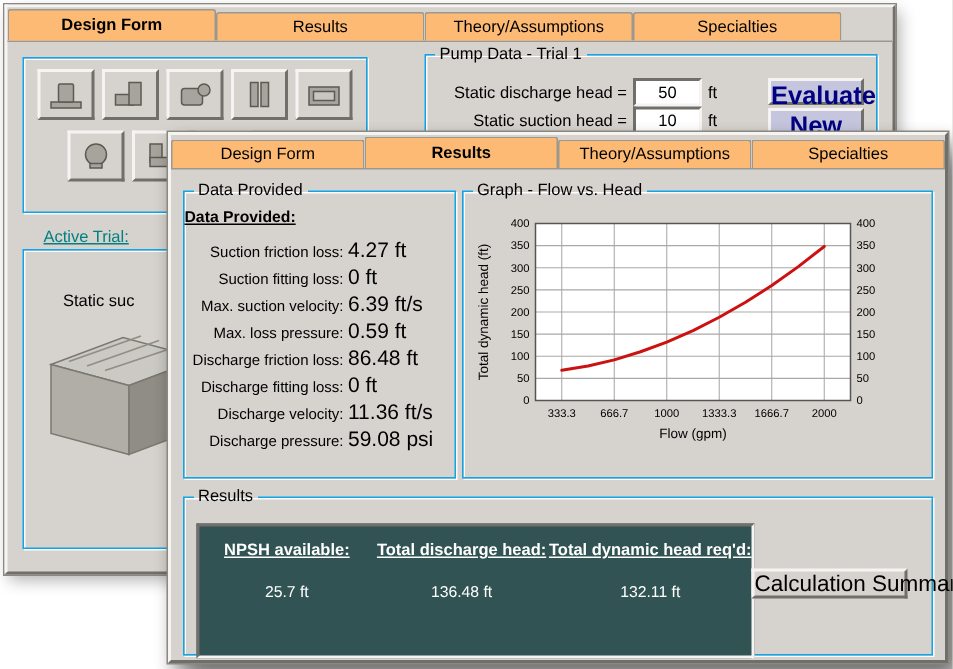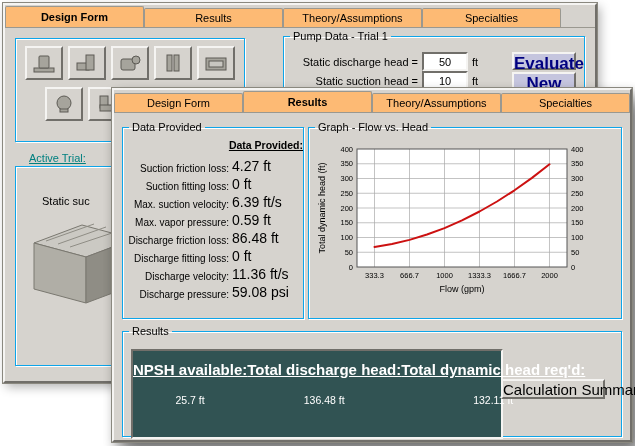"Data Provided:" .dp-heading { text-align: right -> left }
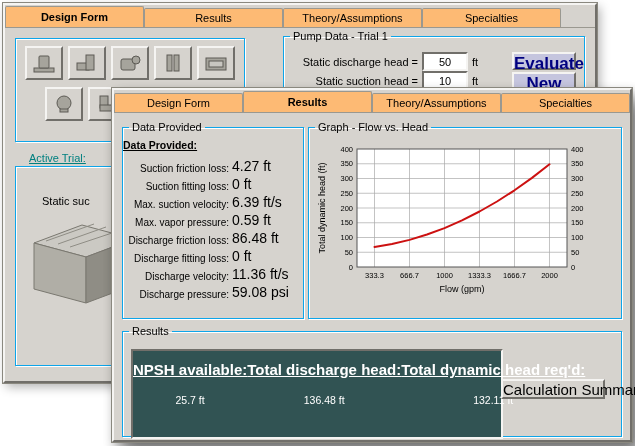"Max. vapor pressure:" span.dp-label { text: vapor -> loss }
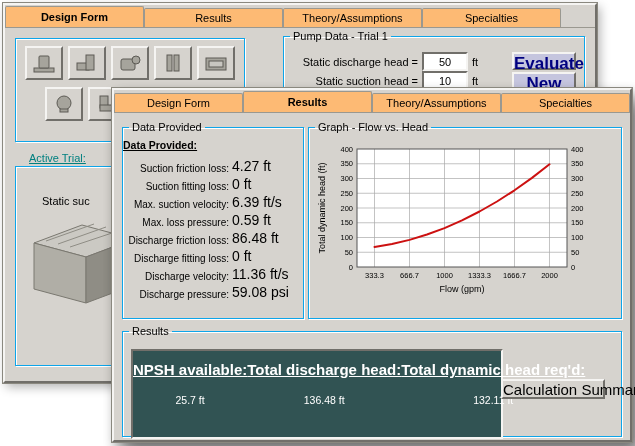"NPSH available:" .rp-header { font-size: 15px -> 11px }
